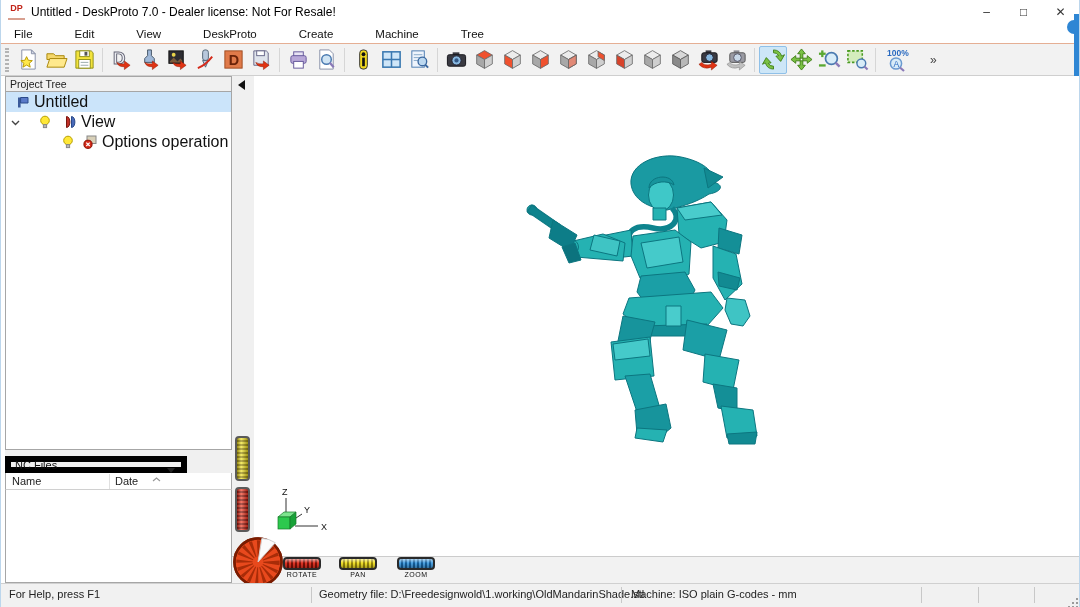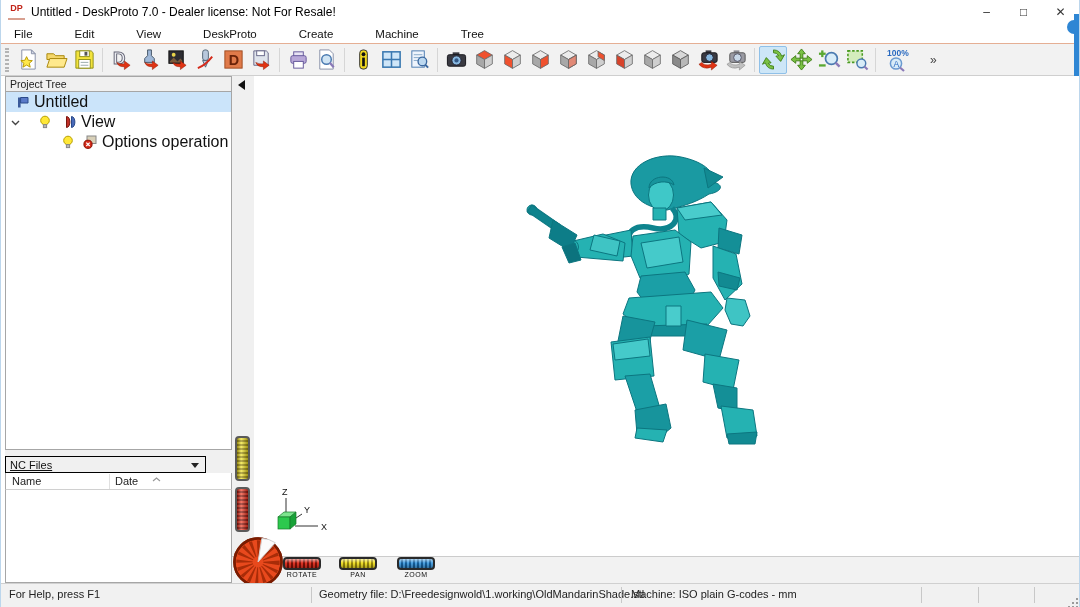"NC Files" .nc-header { border: 1px solid #000000 -> 6px solid #000000; text-decoration: underline -> none; width: 201px -> 182px }
